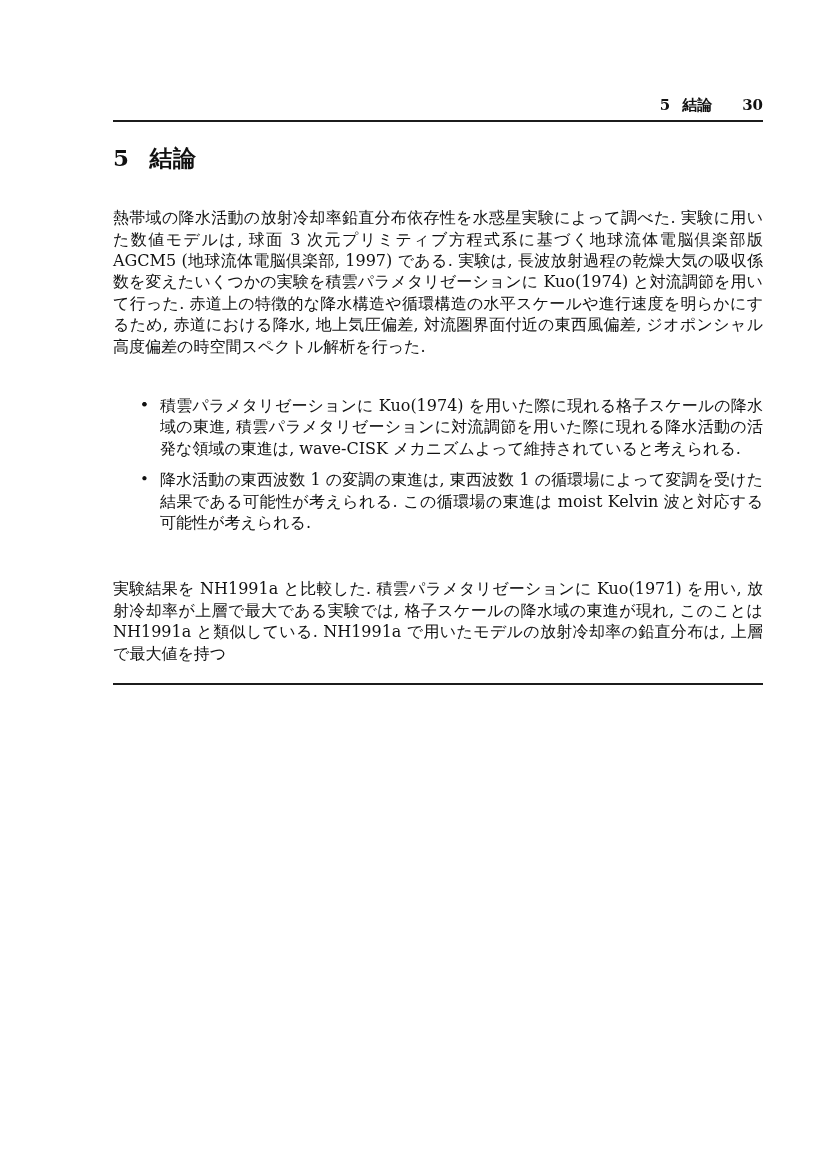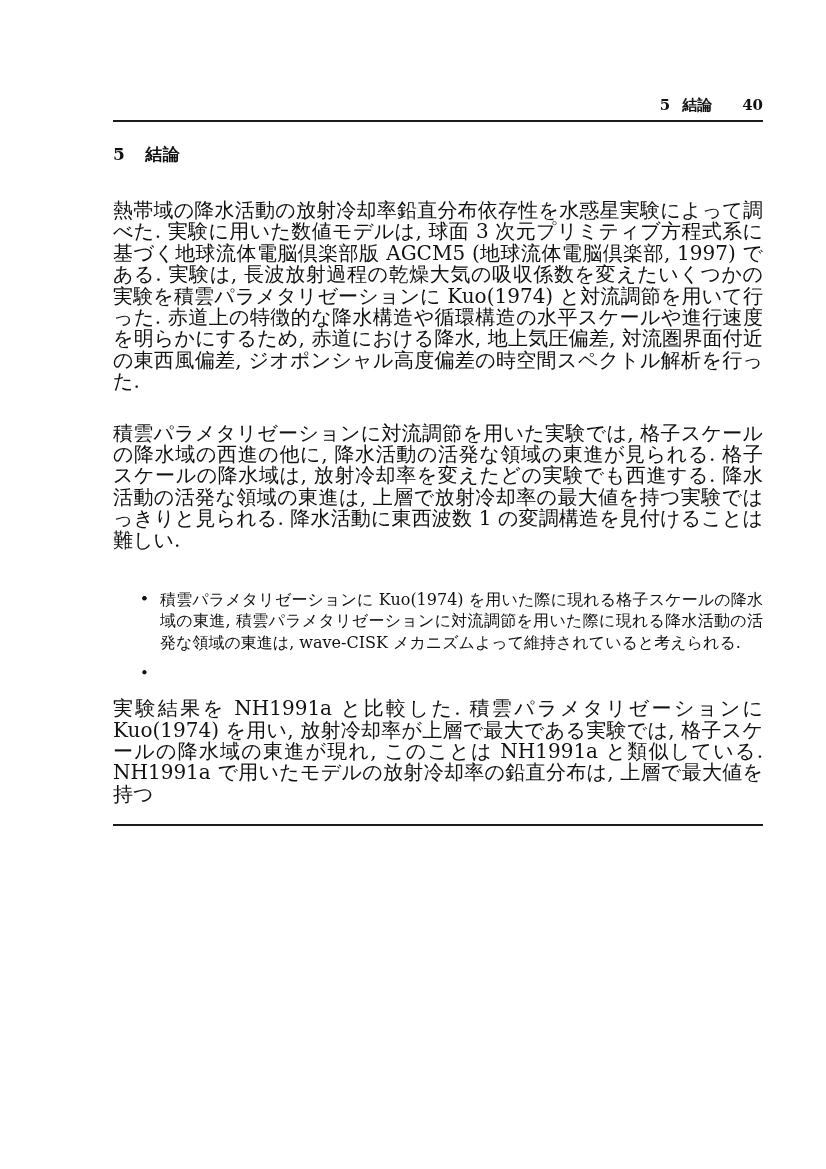"40" span.page-no { text: 40 -> 30 }
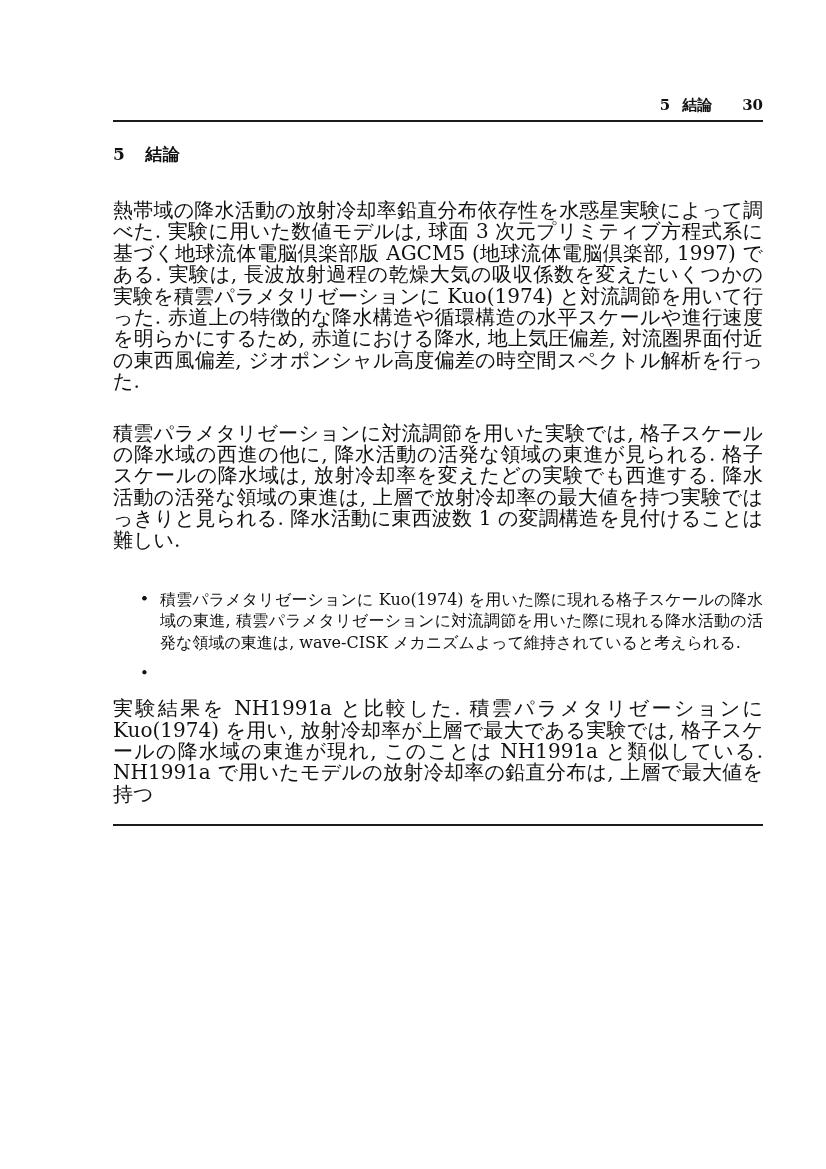"5 結論" h1.section-heading { font-size: 17px -> 23px }
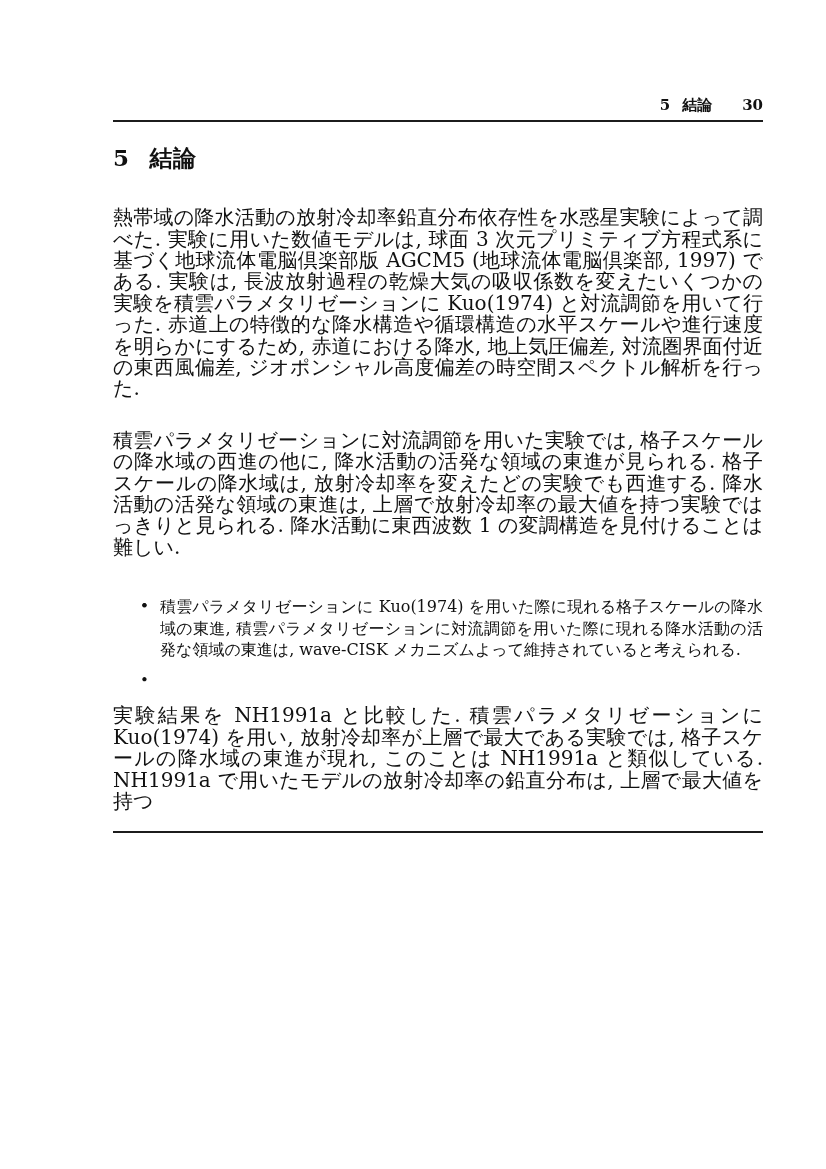"熱帯域の降水活動の放射冷却率鉛直分布依存性を水惑星実験によって調べた." p.body-par { font-size: 20px -> 16px }
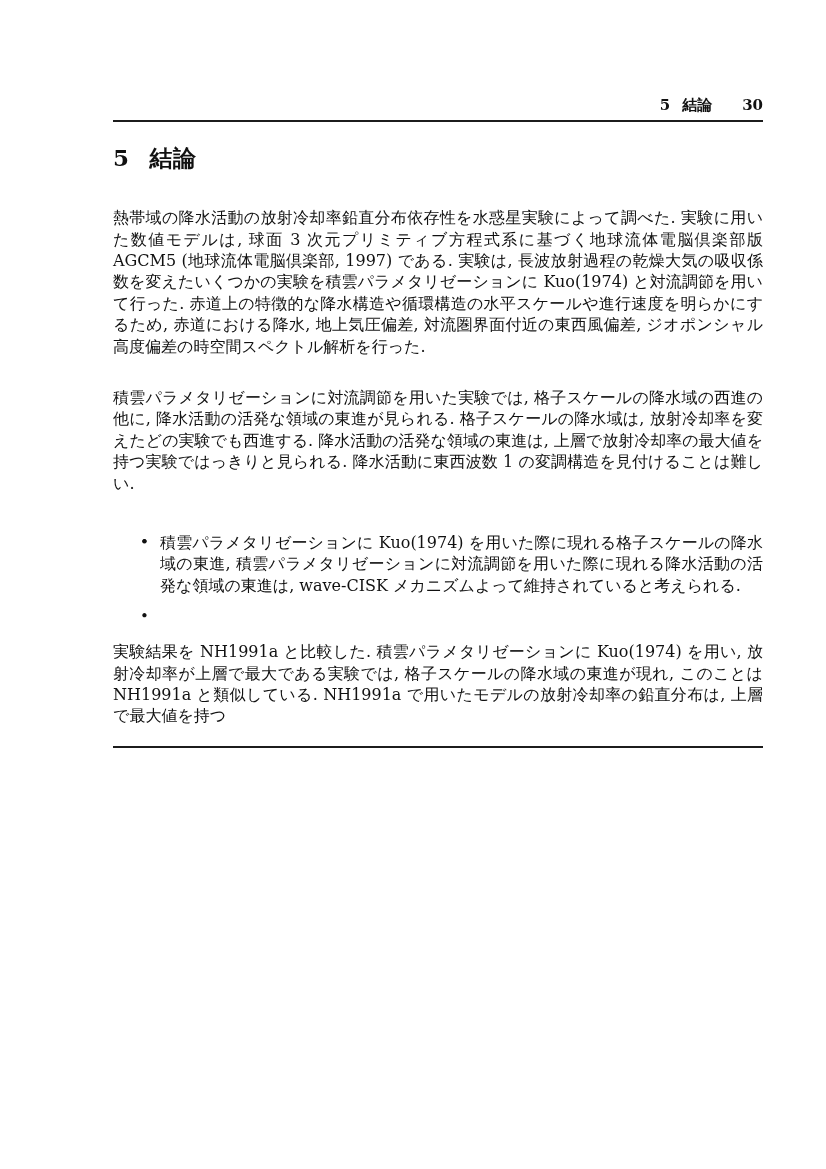"積雲パラメタリゼーションに対流調節を用いた実験では," p.body-par { html: <p>積雲パラメタリゼーションに対流調節を用いた実験では, 格子スケールの降水域の西進の他に, 降水活動の活発な領域の東進が見られる. 格子スケールの降水域は, 放射冷却率を変えたどの実験でも西進する. 降水活動の活発な領域の東進は, 上層で放射冷却率の最大値を持つ実験ではっきりと見られる. 降水活動に東西波数 1 の変調構造を見付けることは難しい.</p> -> none }
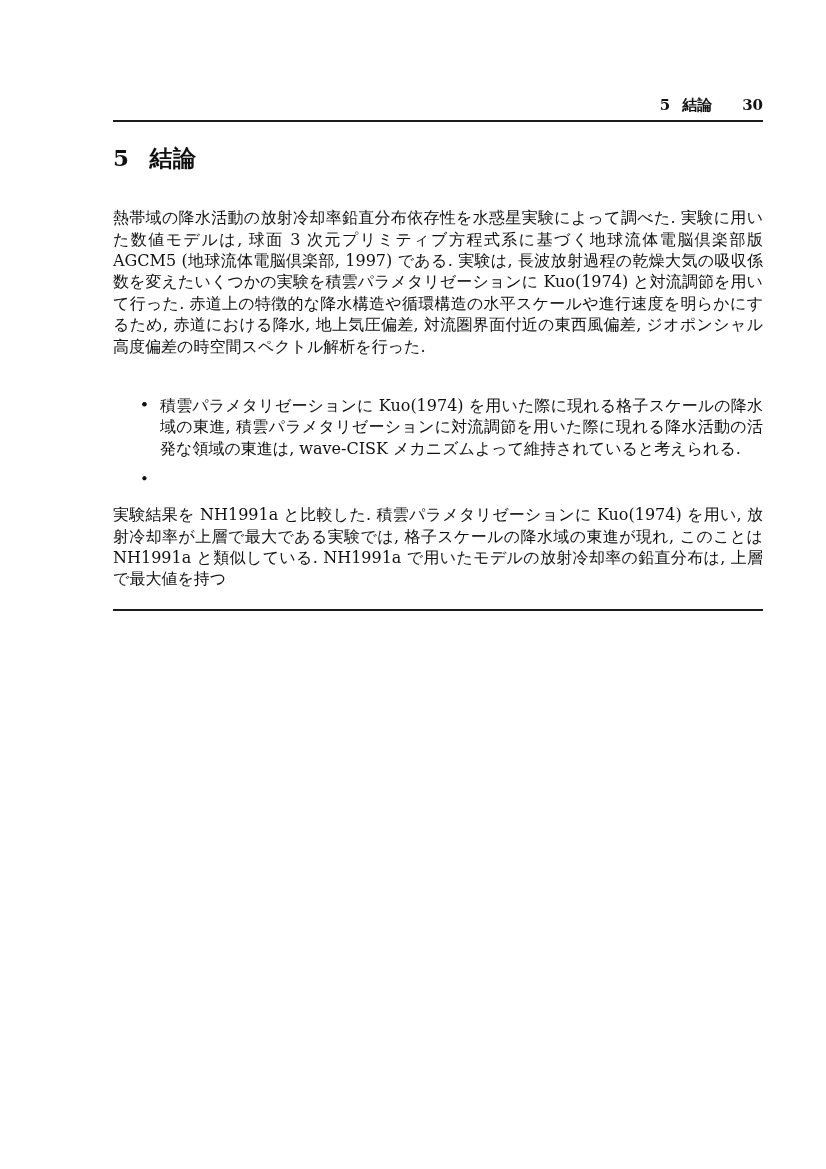"降水活動の東西波数 1 の変調の東進は, 東西波数 1" span { html: none -> <span>降水活動の東西波数 1 の変調の東進は, 東西波数 1 の循環場によって変調を受けた結果である可能性が考えられる. この循環場の東進は moist Kelvin 波と対応する可能性が考えられる.</span> }
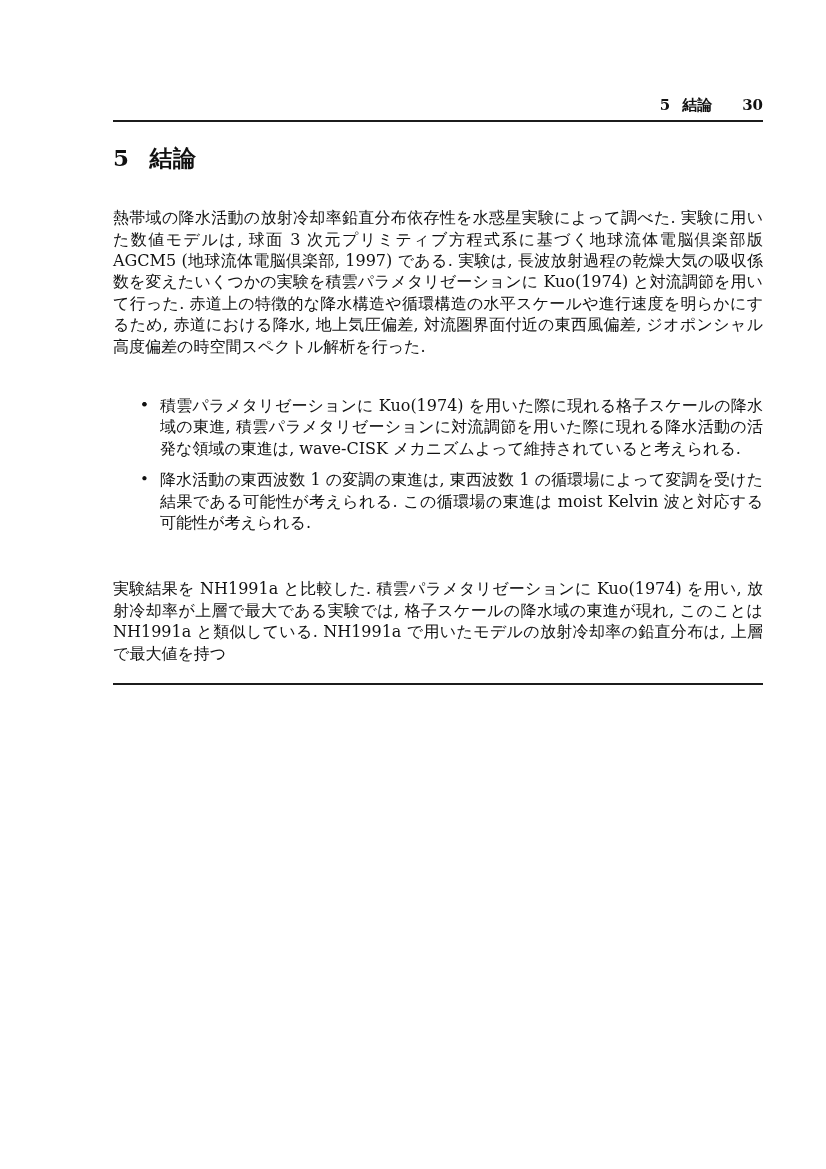"実験結果を NH1991a と比較した. 積雲パラメタリゼーションに" p.body-par { text: 1974 -> 1971 }
